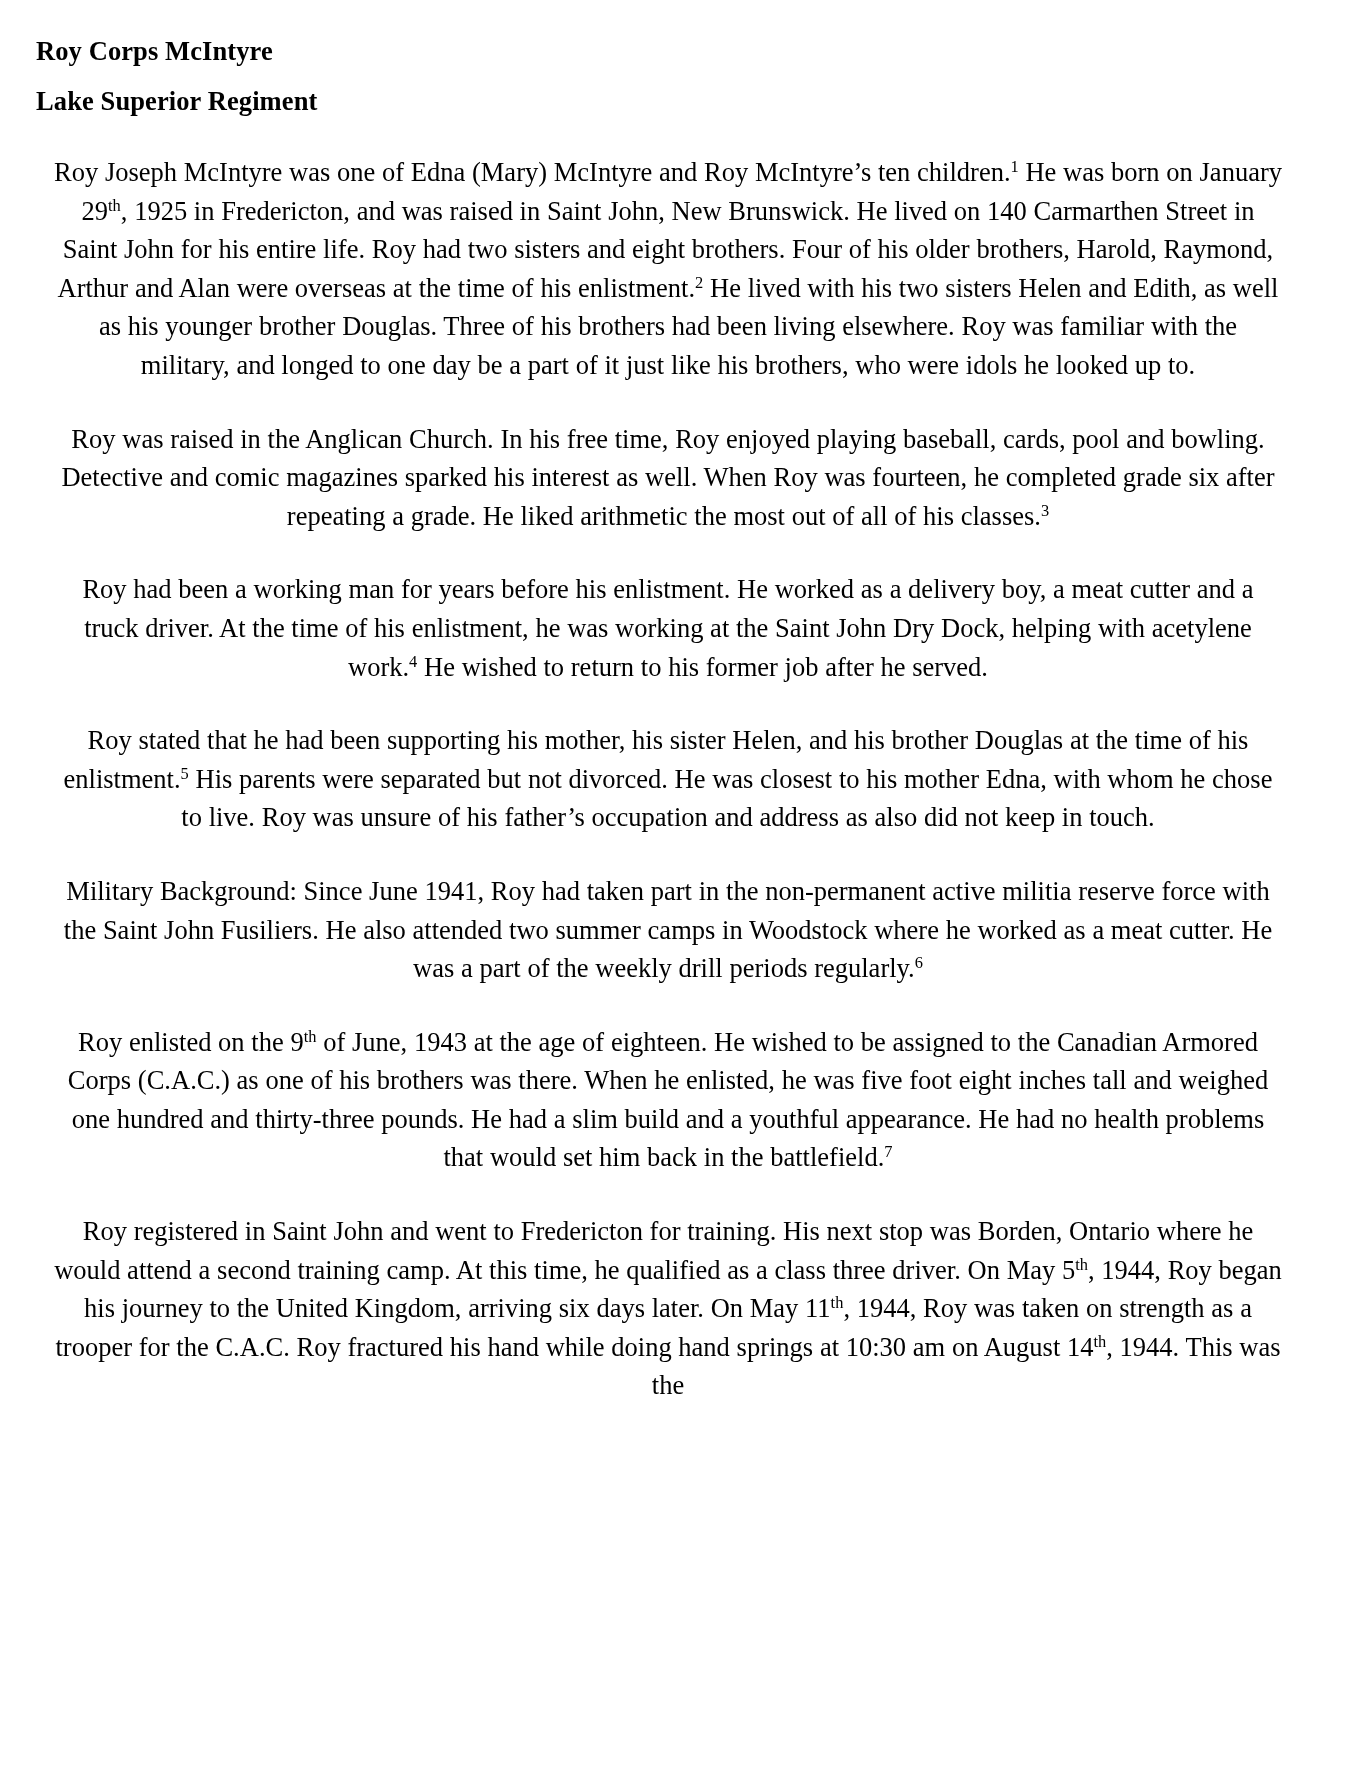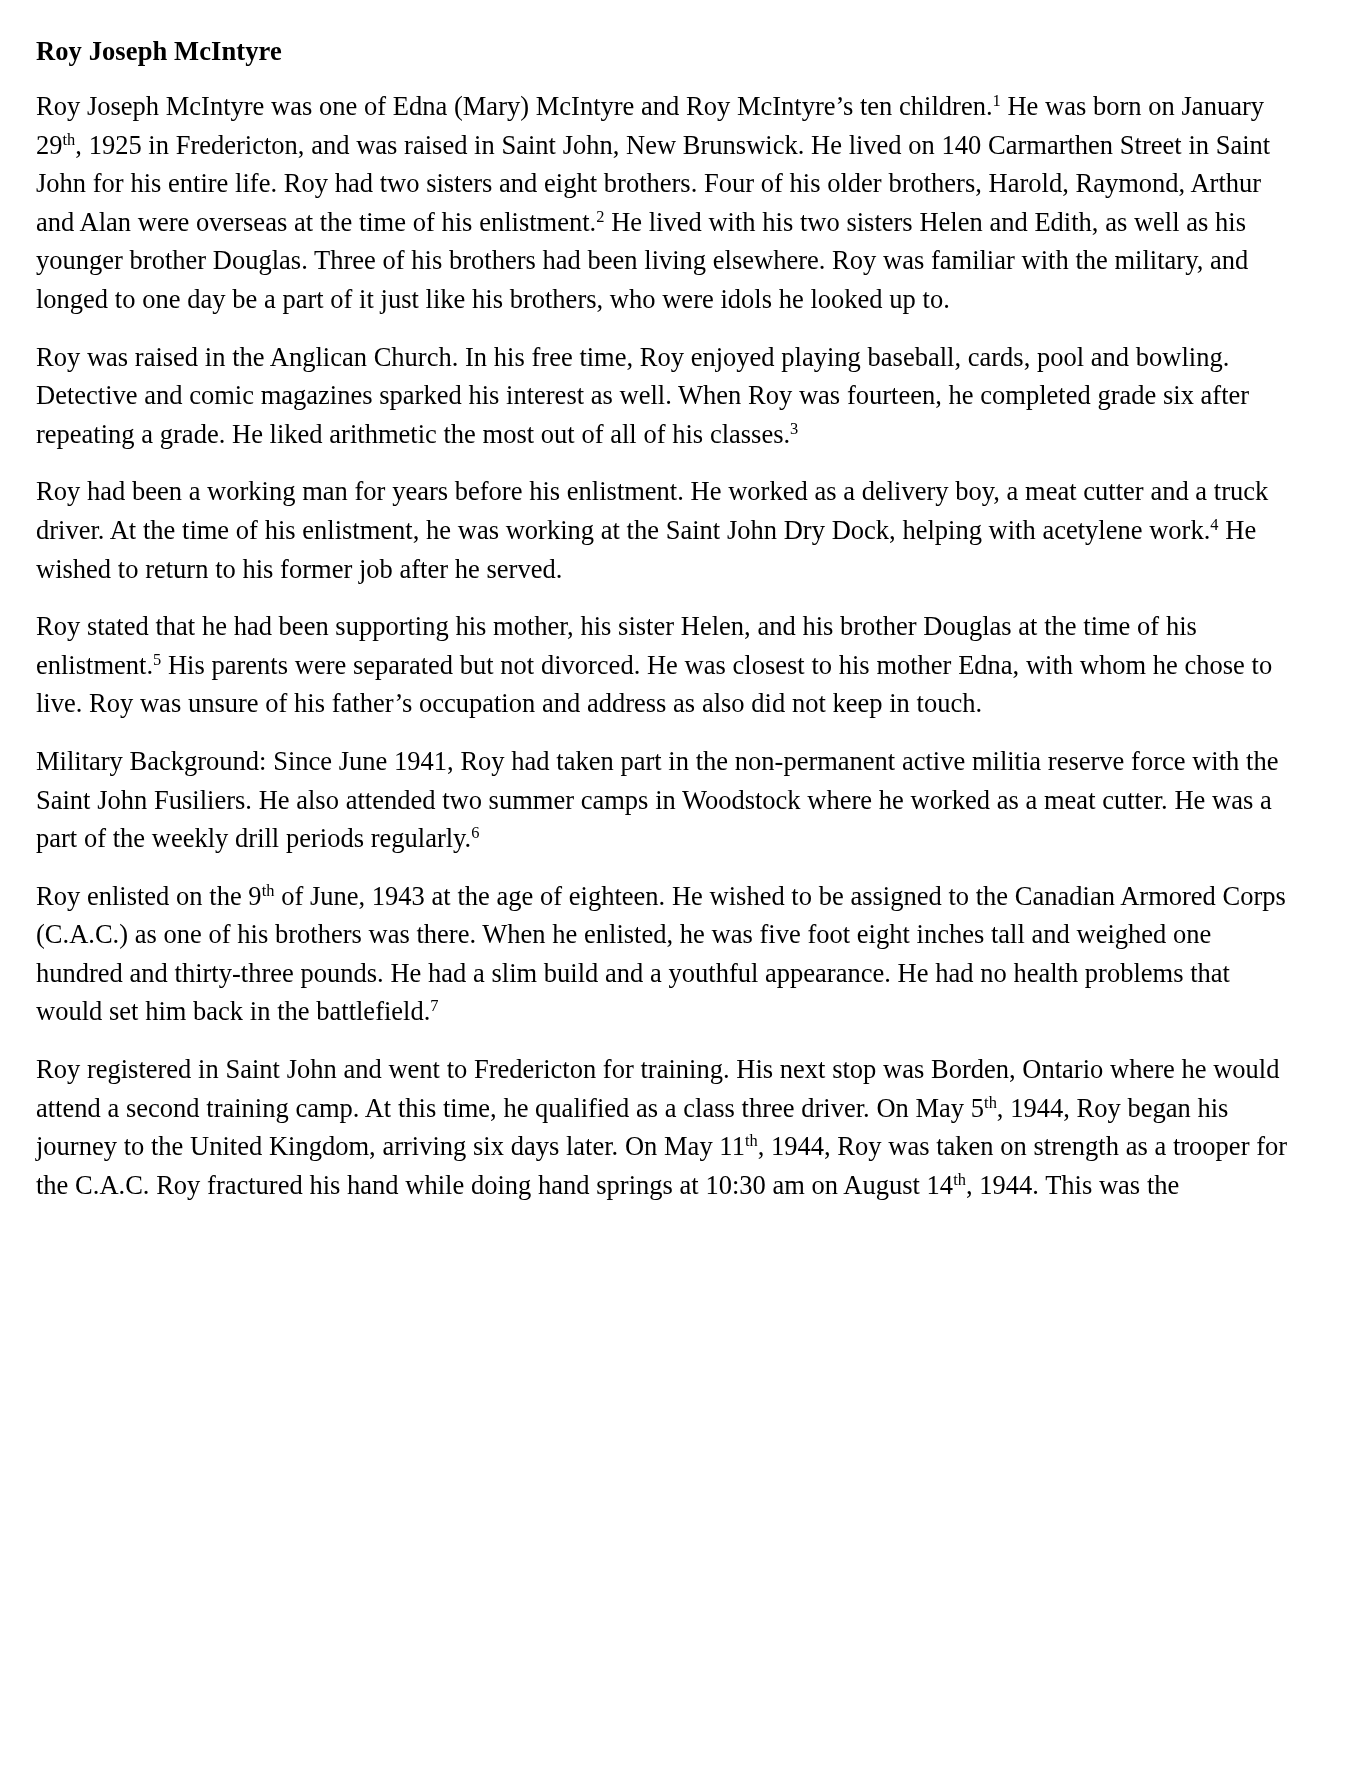"Roy Joseph McIntyre" div.heading { text: Joseph -> Corps }
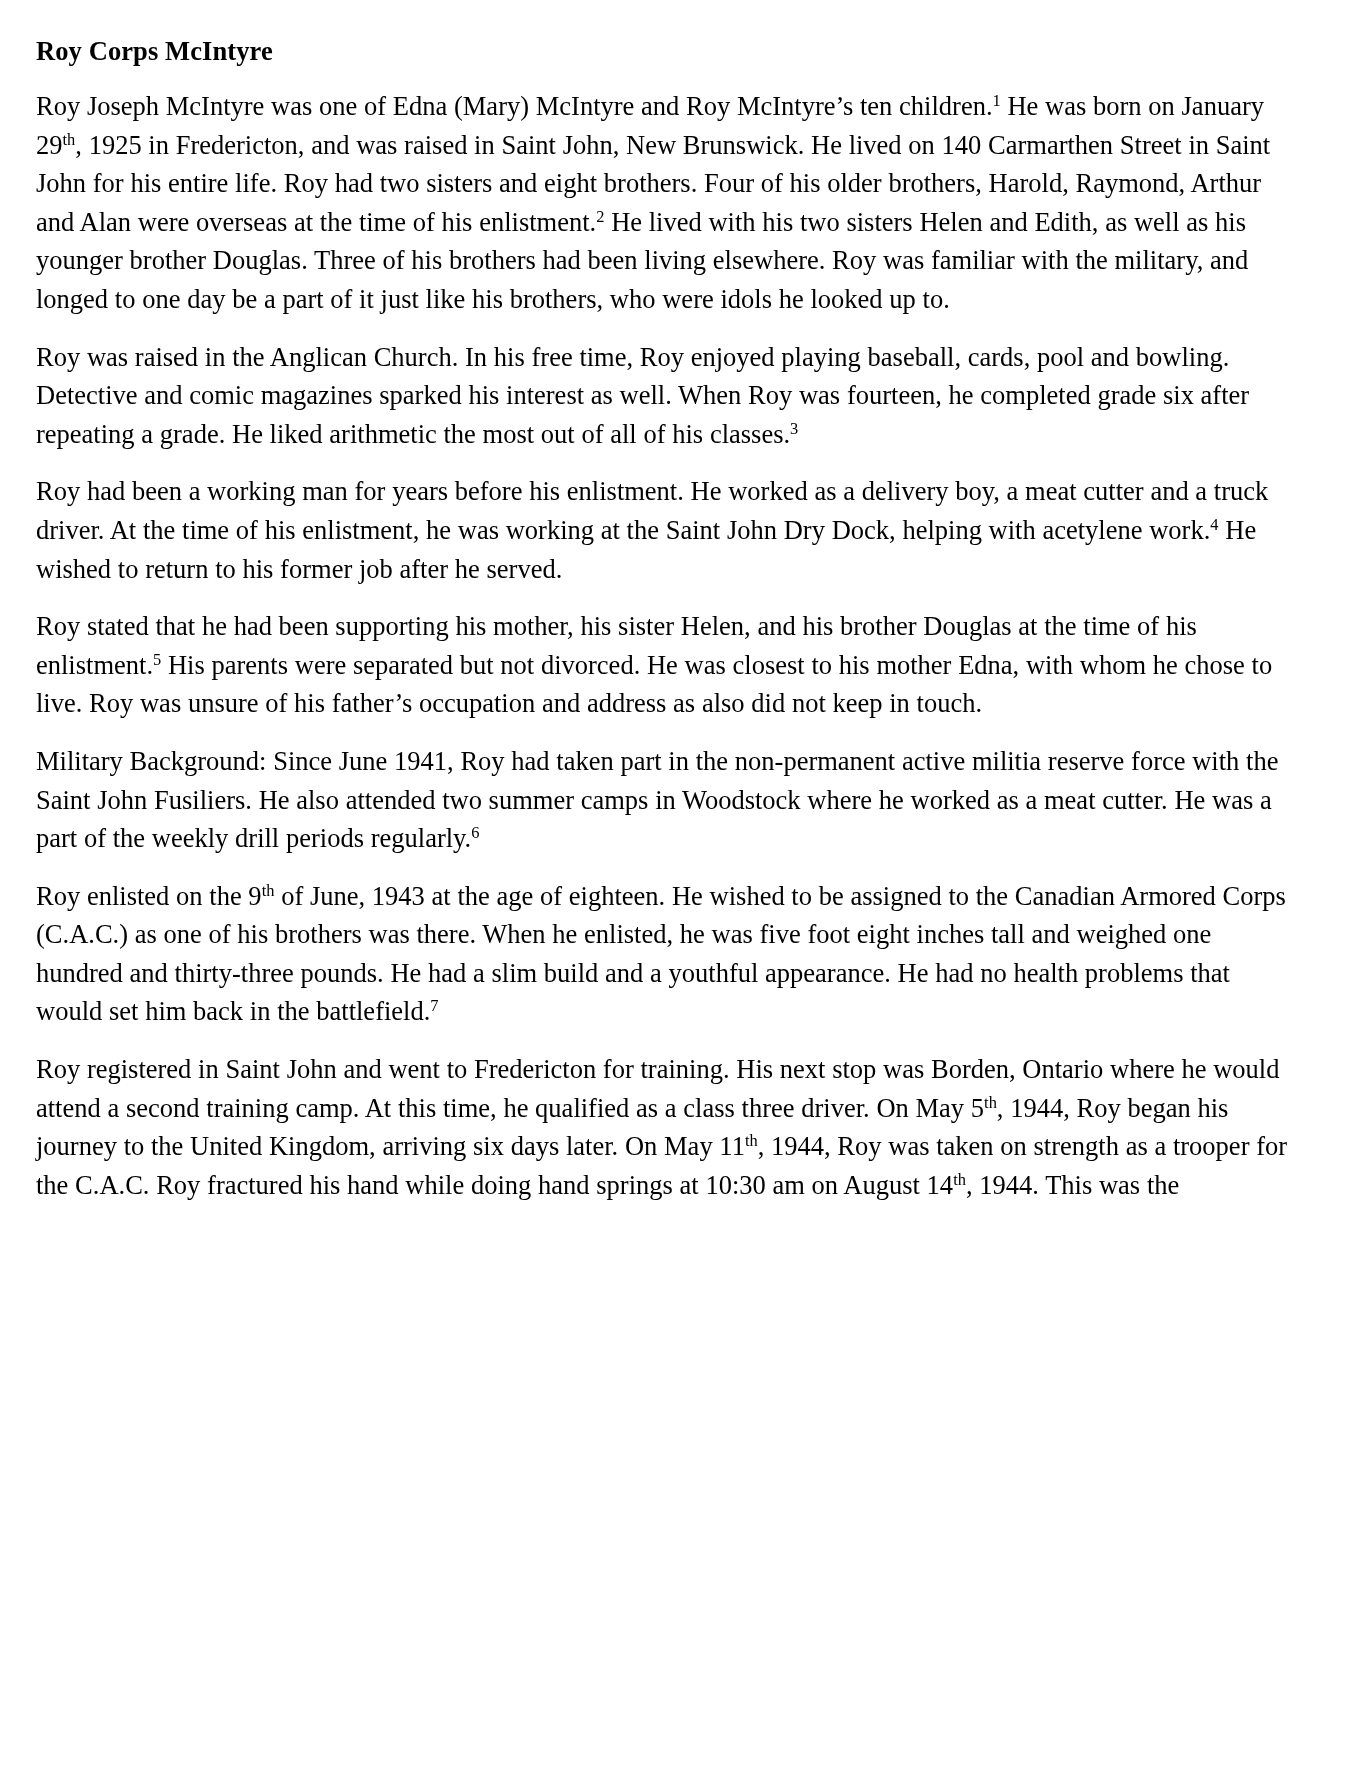"Lake Superior Regiment" div.heading { html: none -> <div>Lake Superior Regiment</div> }
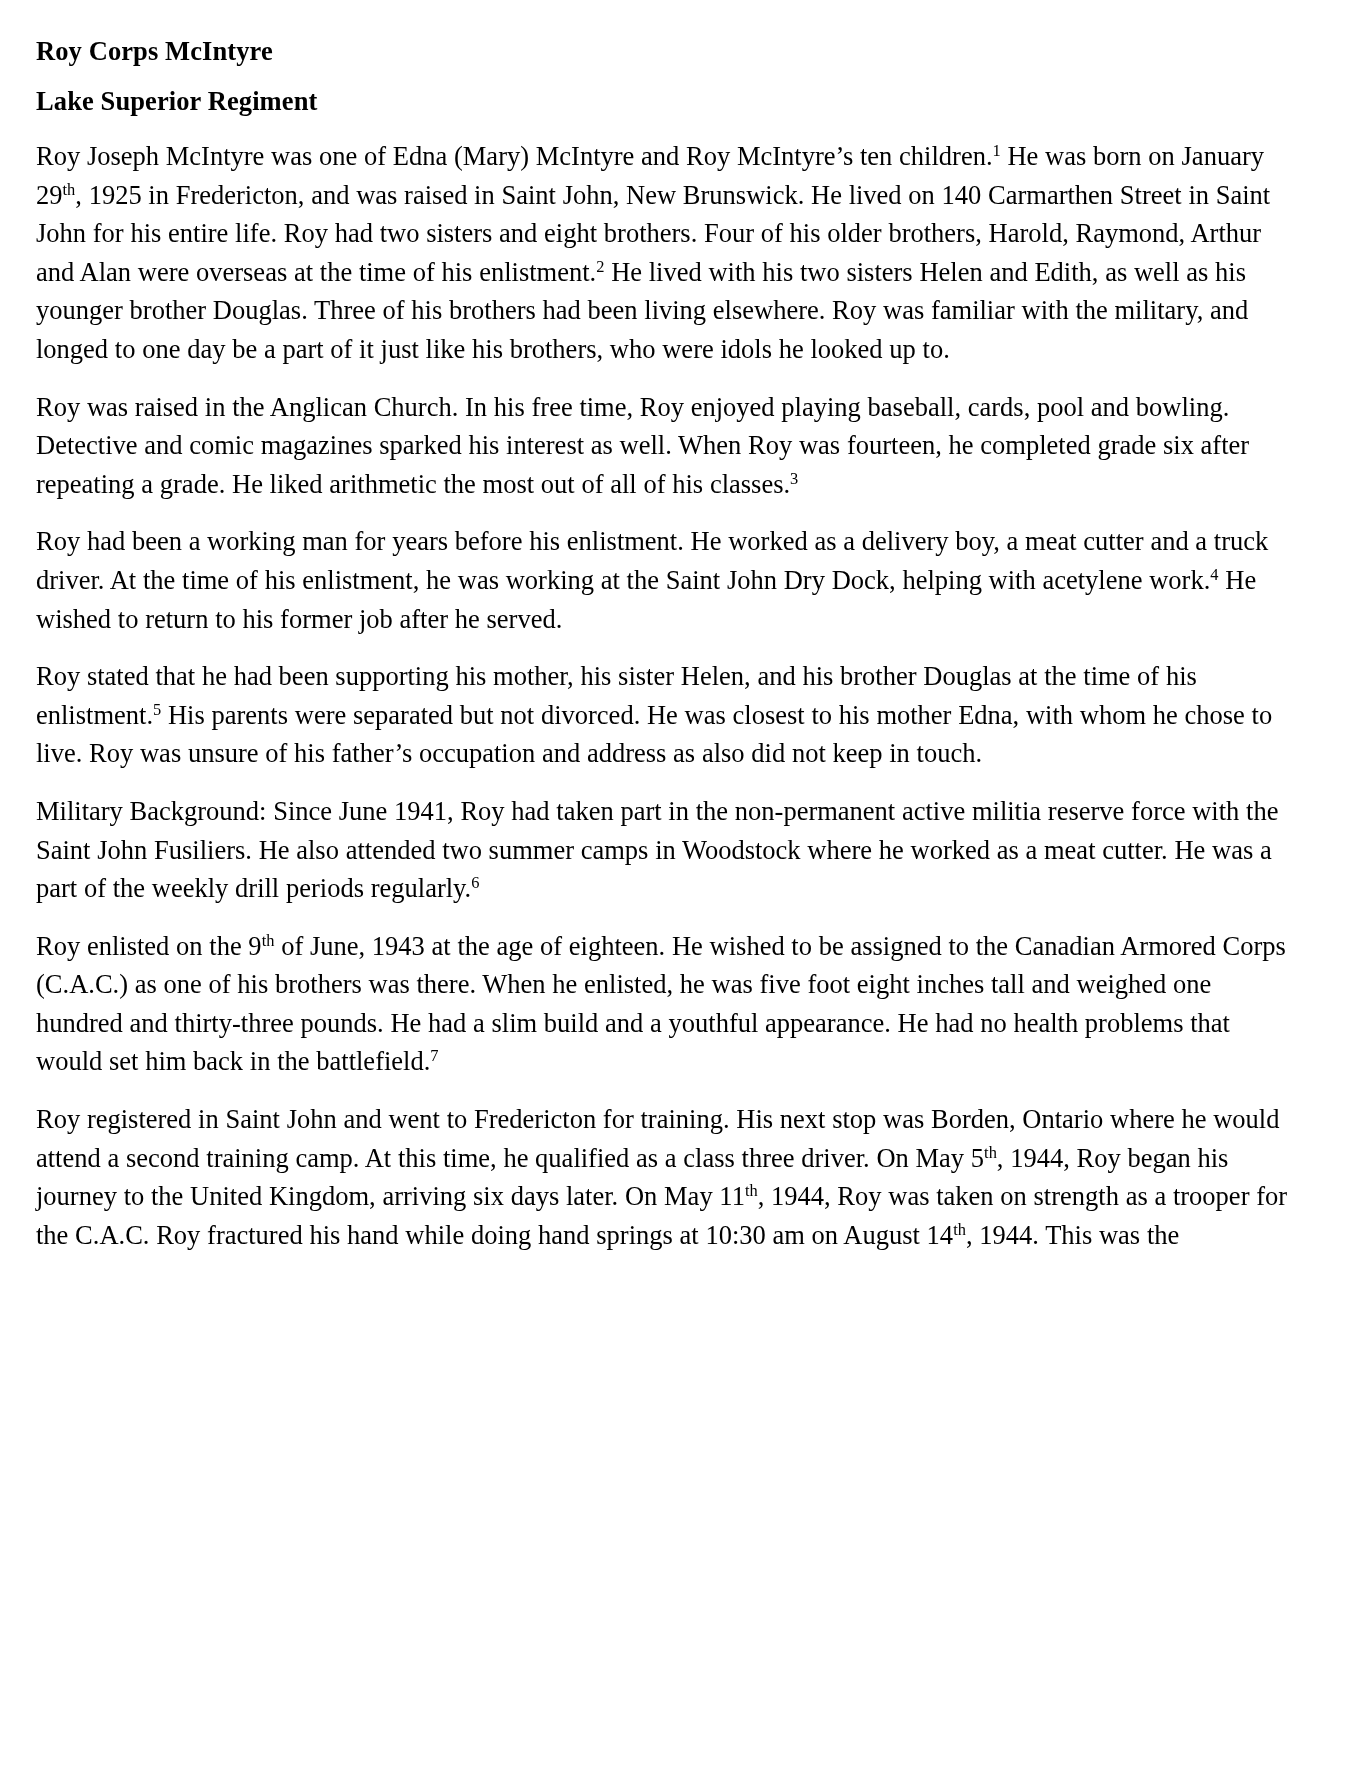"Roy Joseph McIntyre was one" .para { margin: 0 -> 16px; text-align: left -> center }
